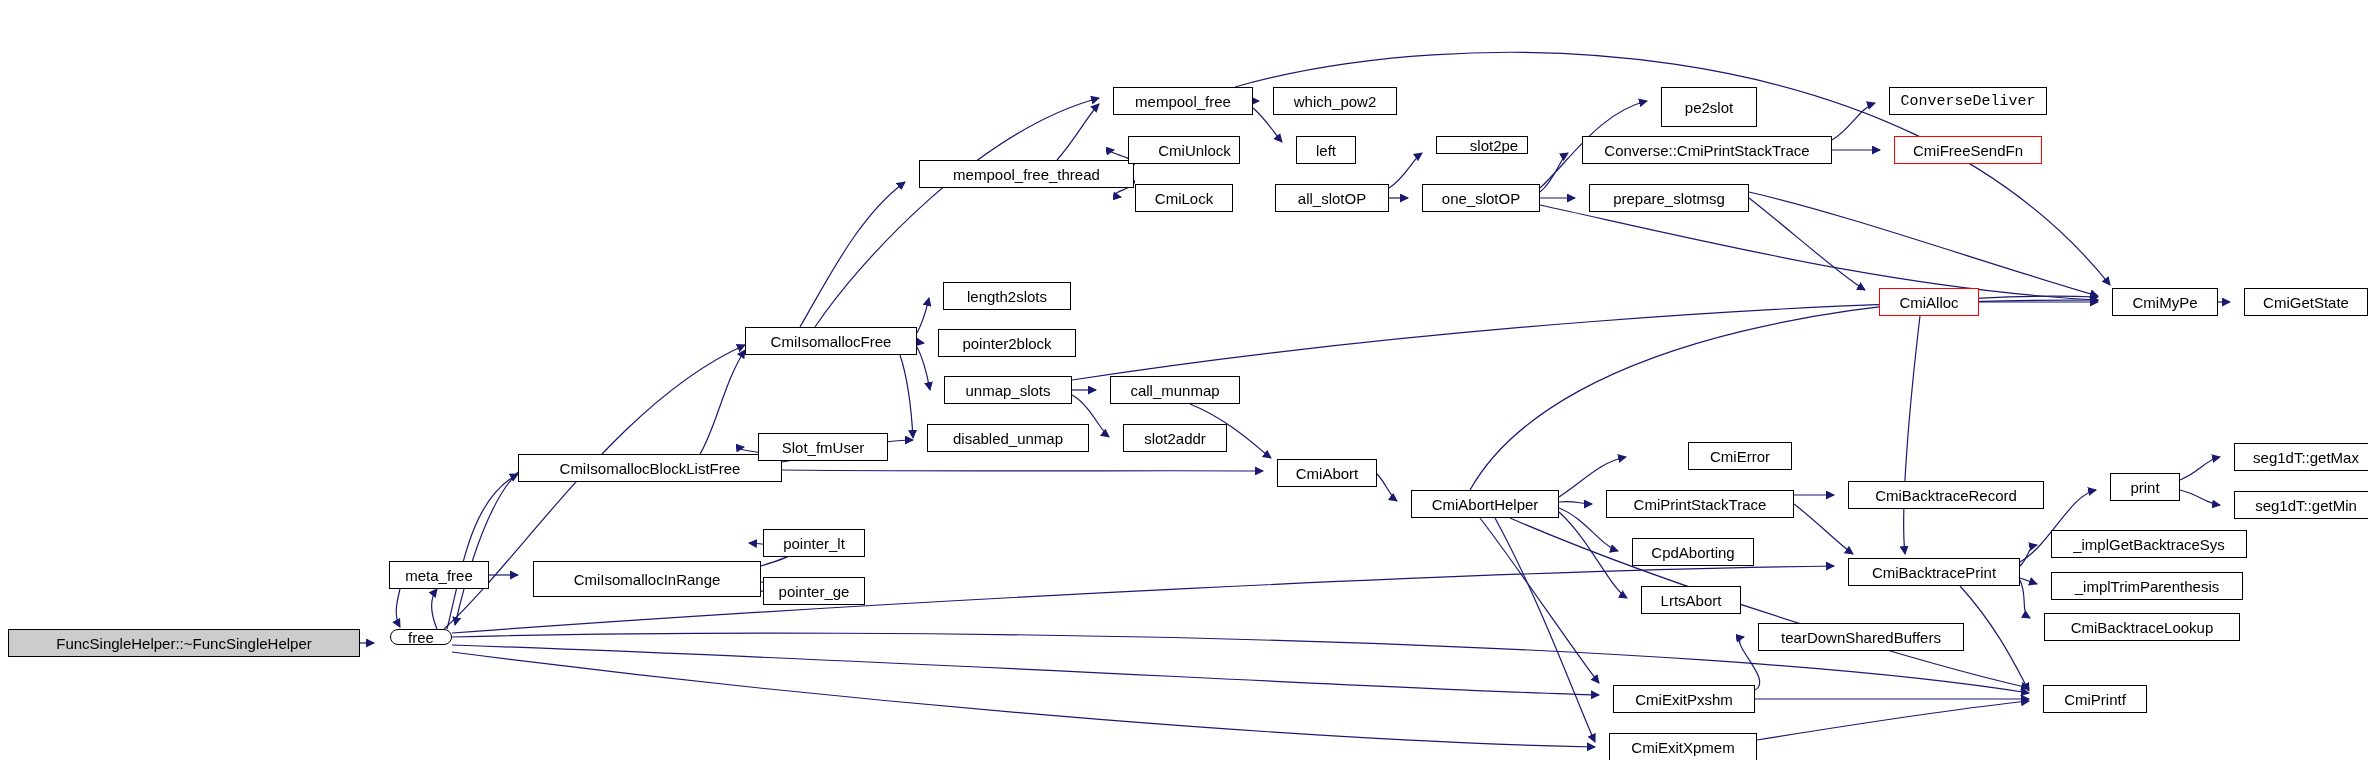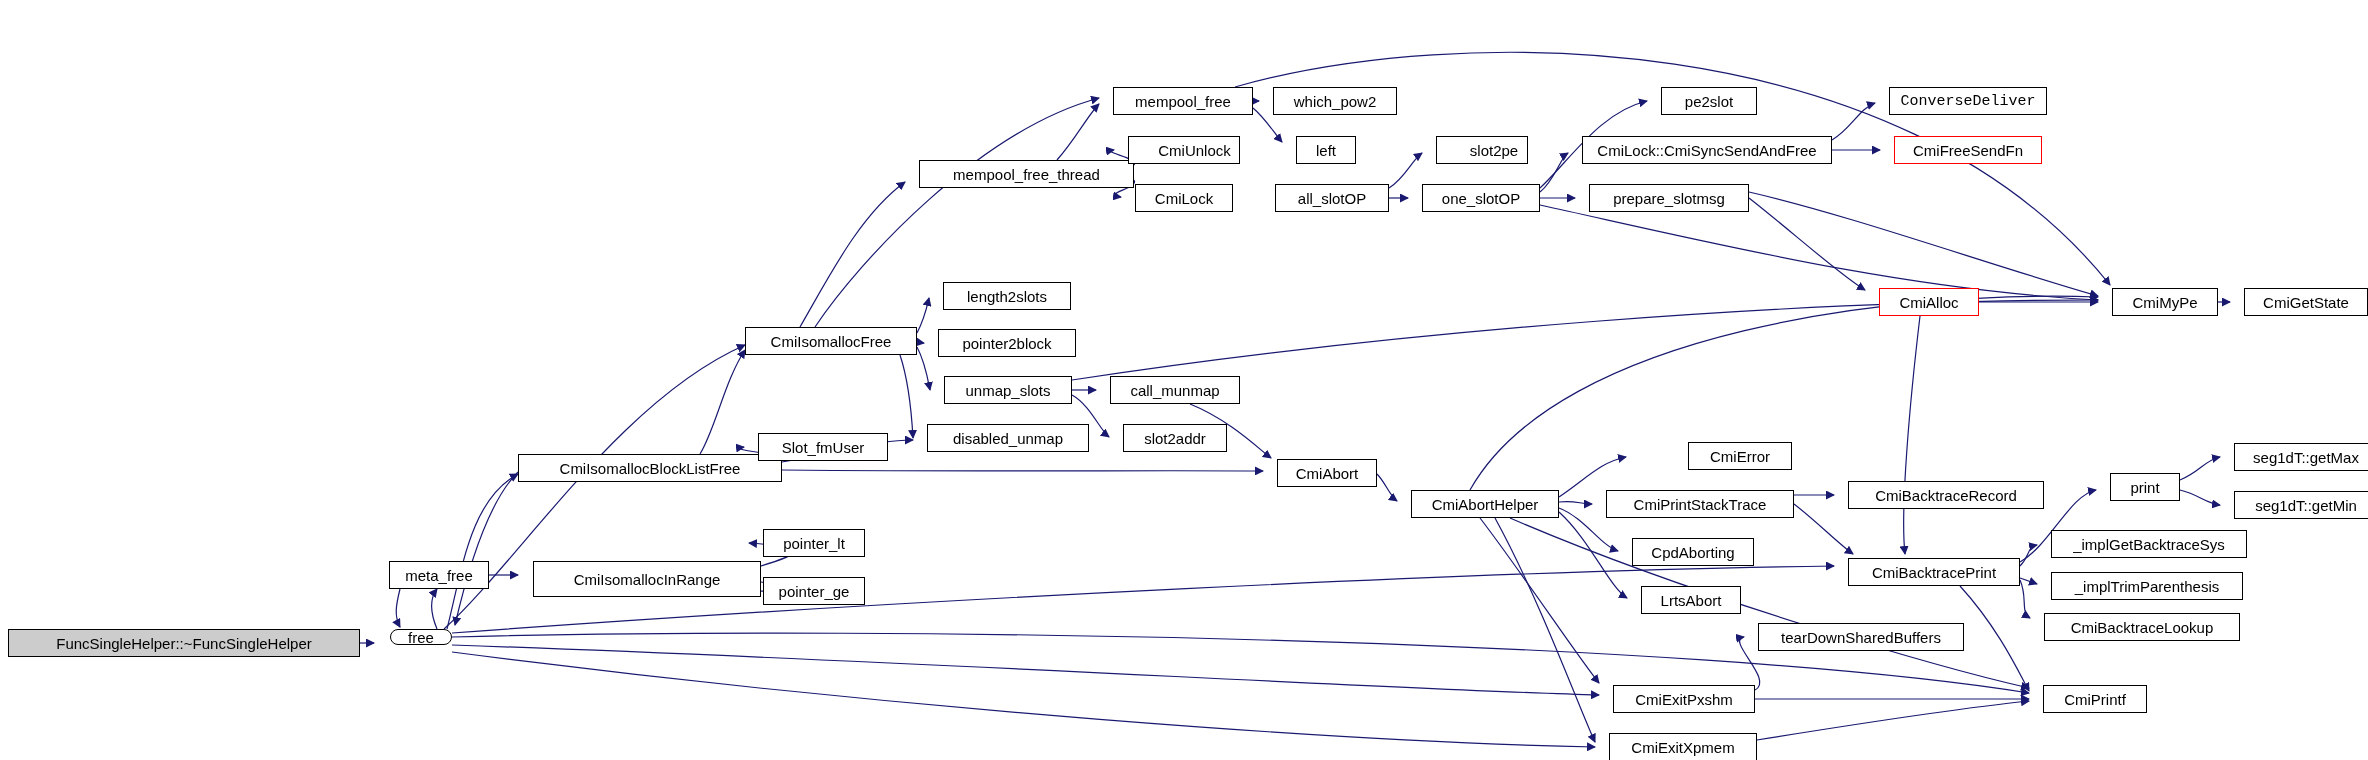"pe2slot" div.node { height: 28px -> 40px }
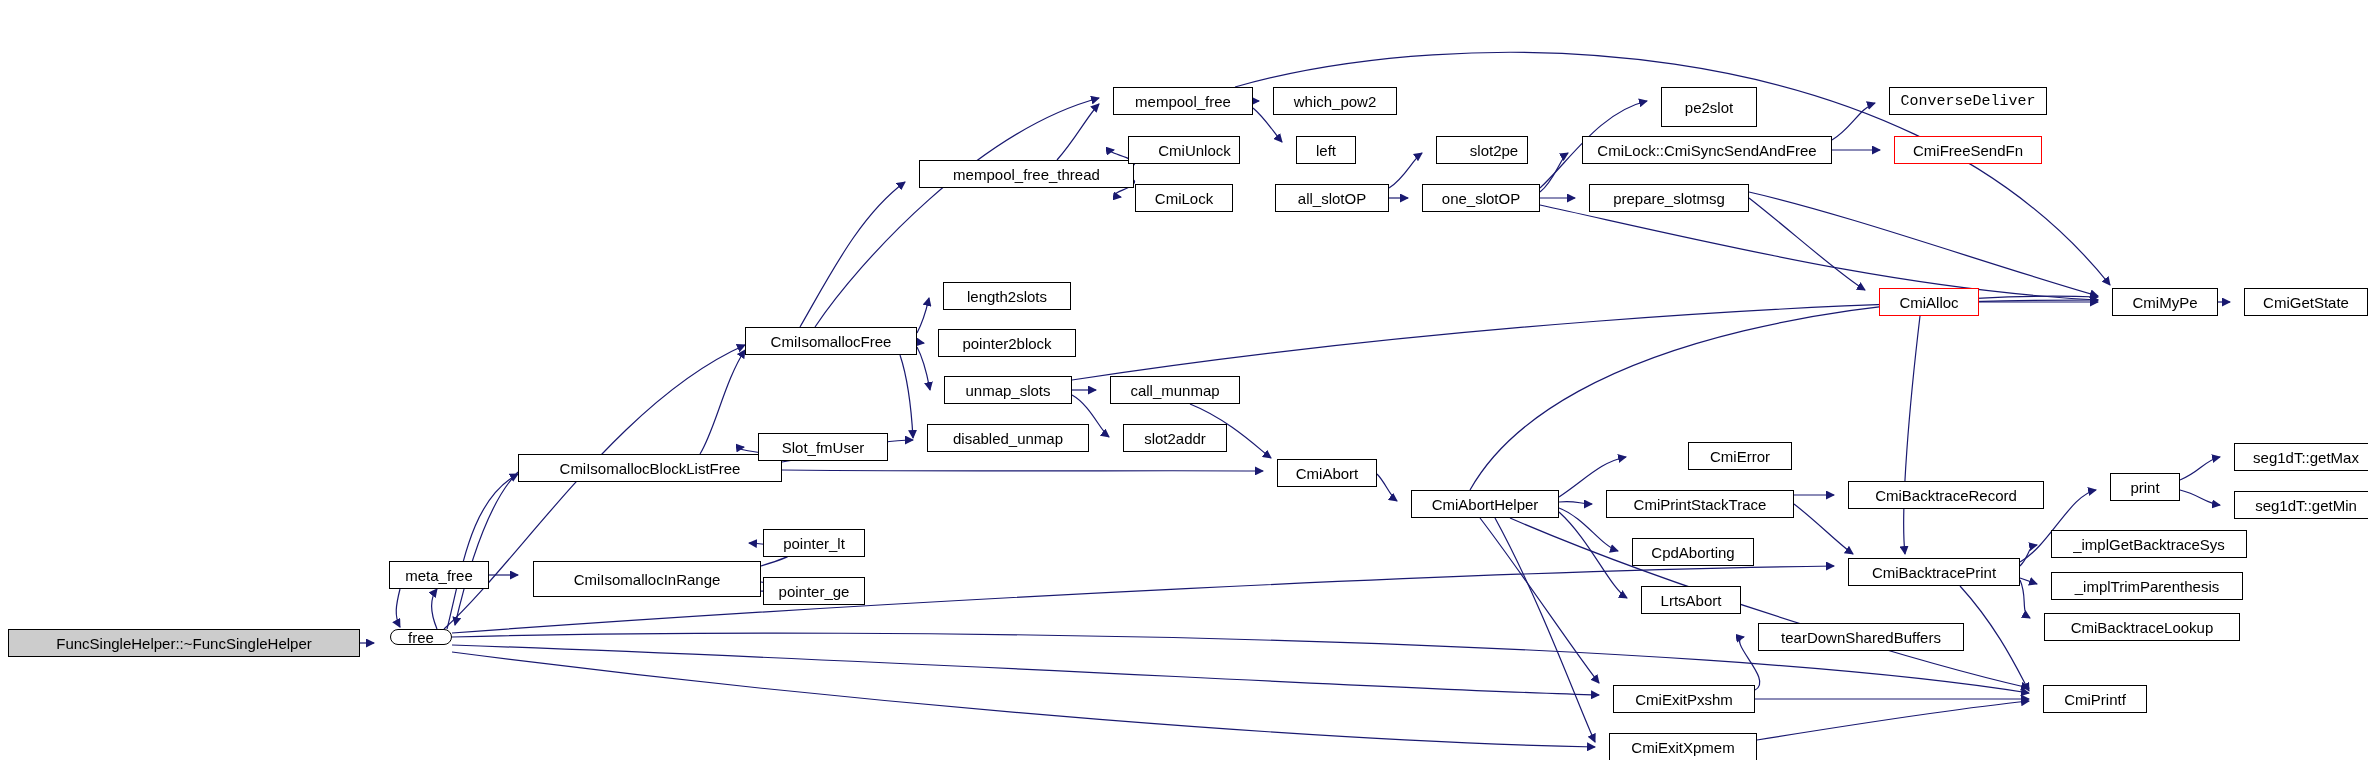"slot2pe" div.node { height: 28px -> 18px }
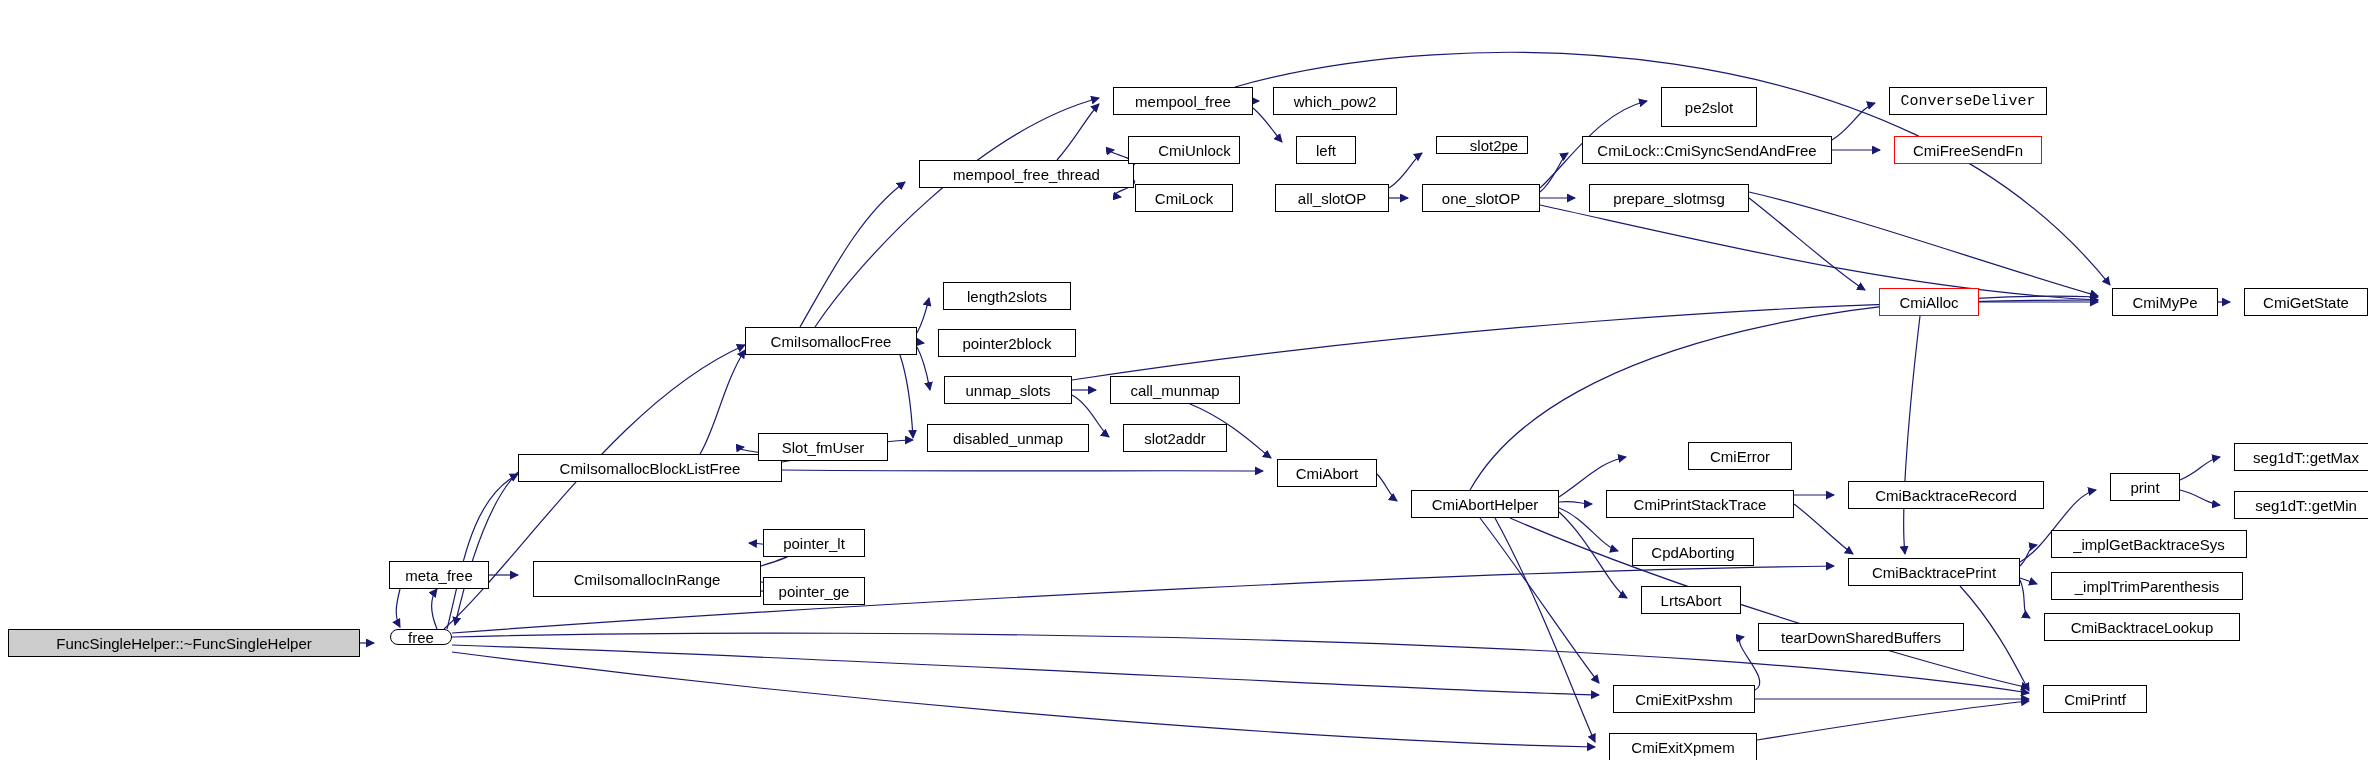"CmiLock::CmiSyncSendAndFree" span.node-label { text: CmiLock::CmiSyncSendAndFree -> Converse::CmiPrintStackTrace }
